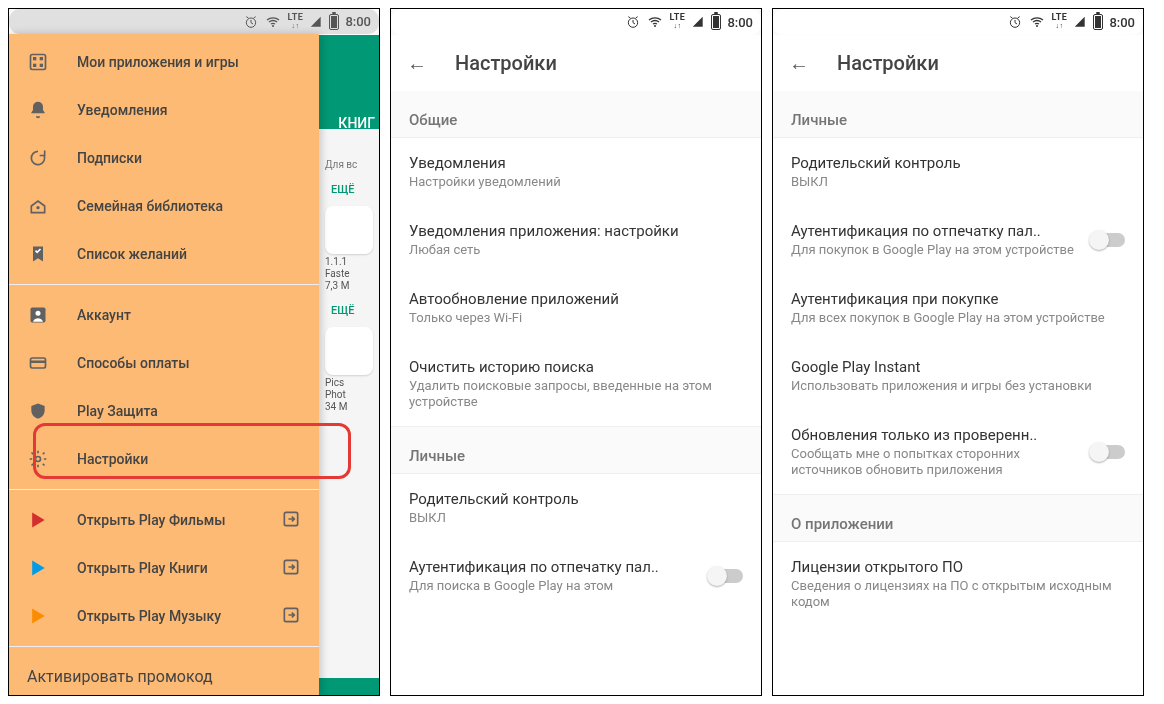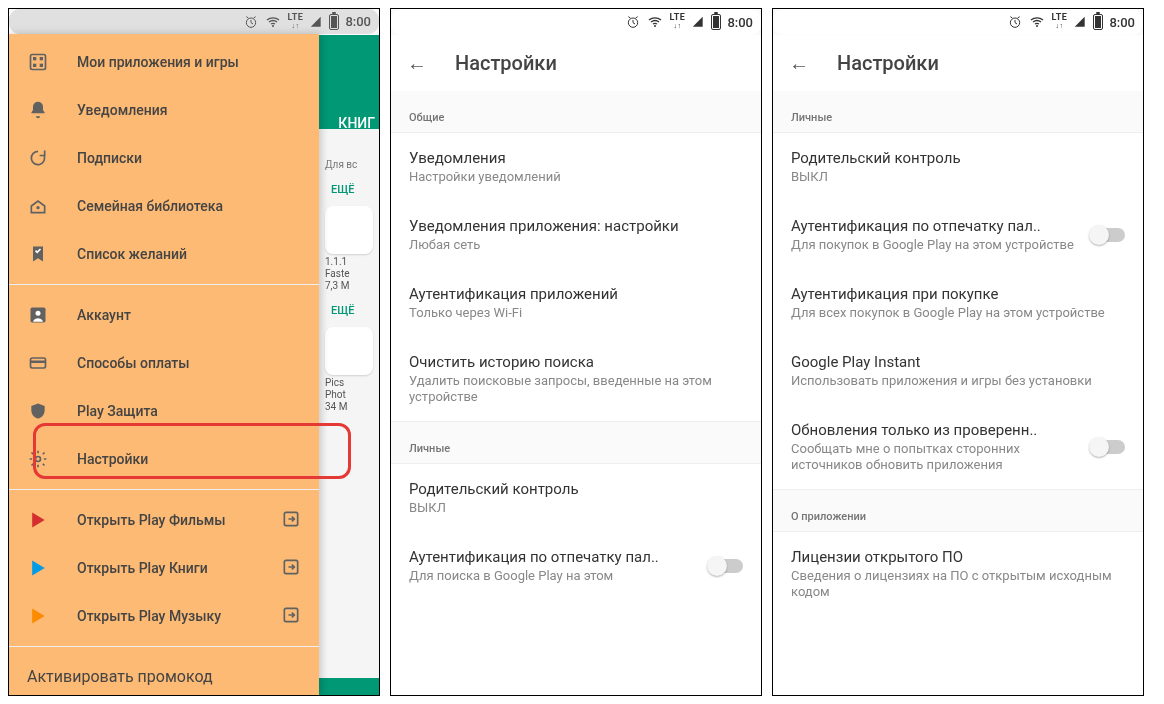"Общие" .section-hdr { font-size: 11px -> 15px }
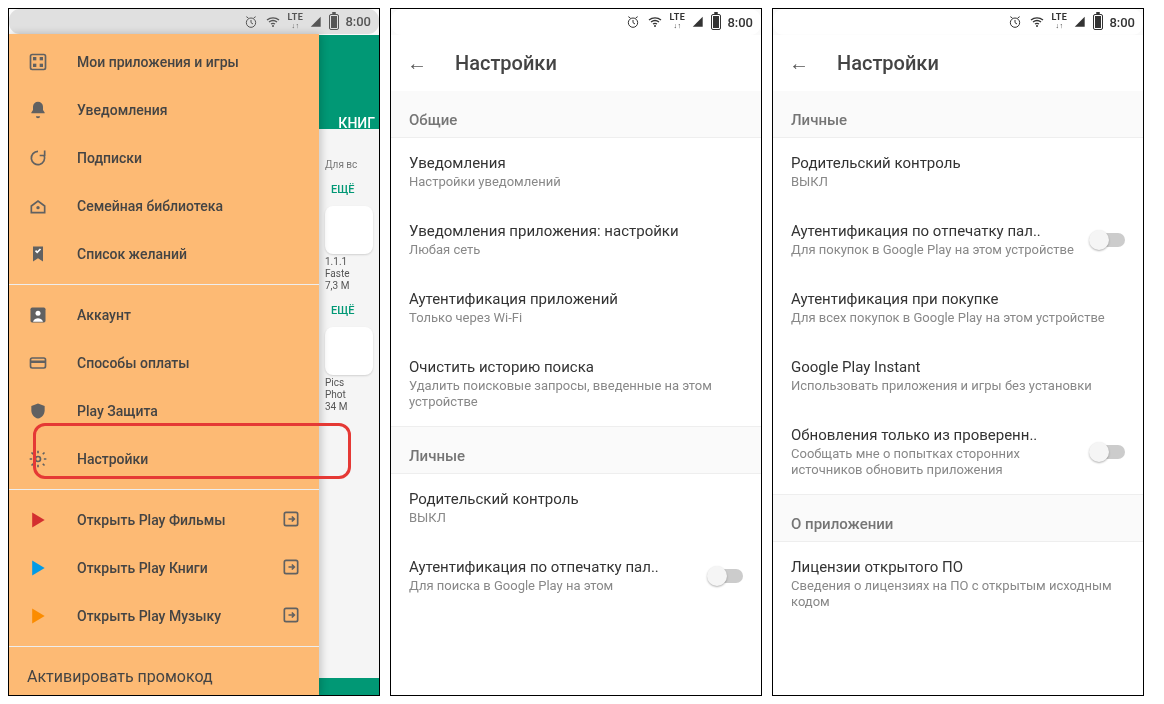"Аутентификация приложений" div.title { text: Аутентификация -> Автообновление }
